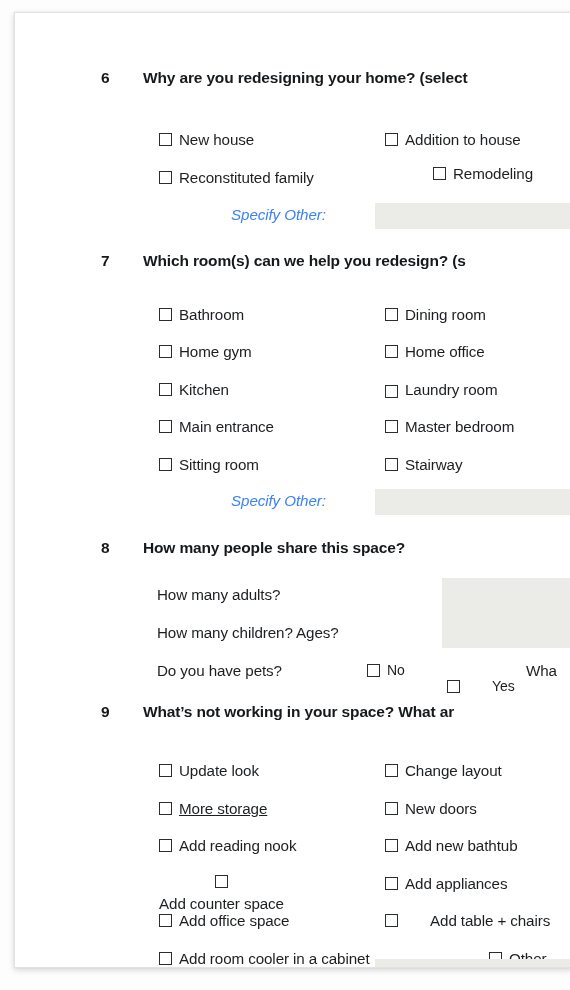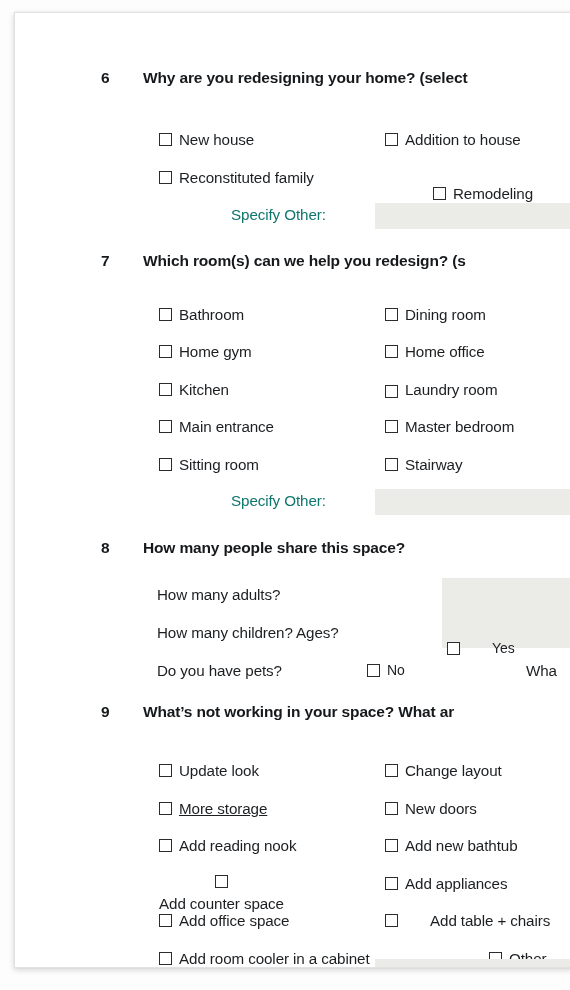"Remodeling" div.opt { top: 172px -> 152px }
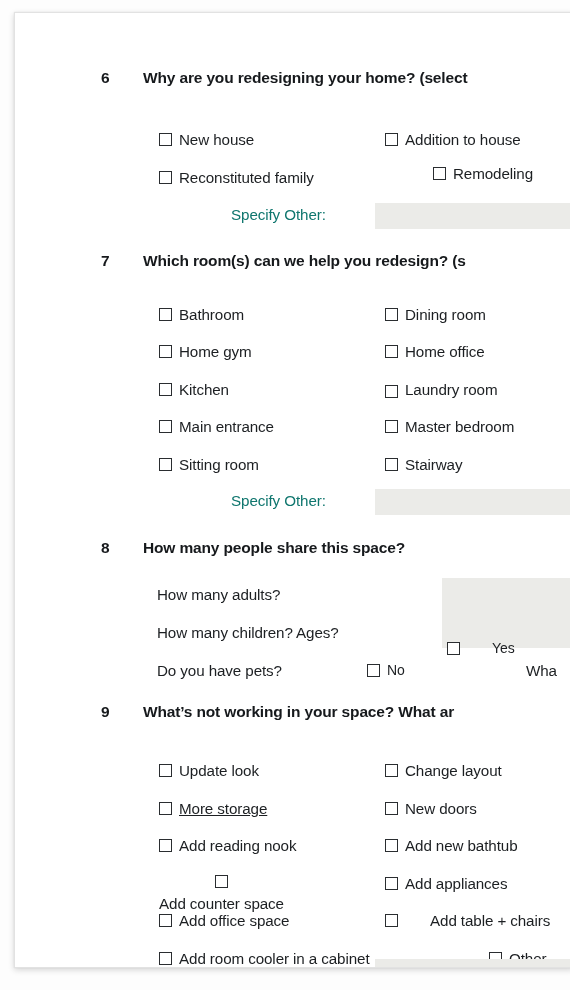"Specify Other:" .specify-label { color: #0f766e -> #3b82f6; font-style: none -> italic }
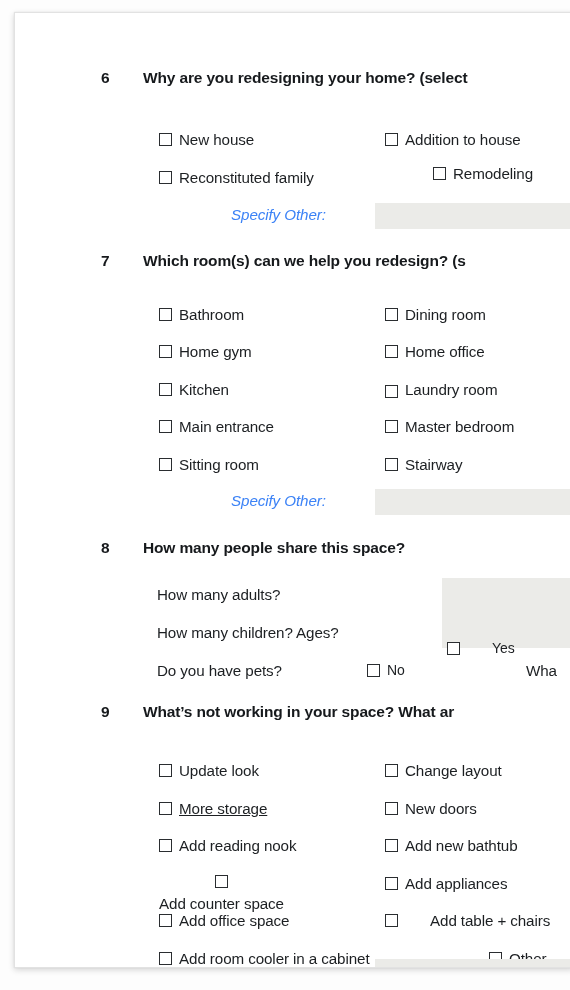"Yes" div.inline-opt { top: 627px -> 665px }
